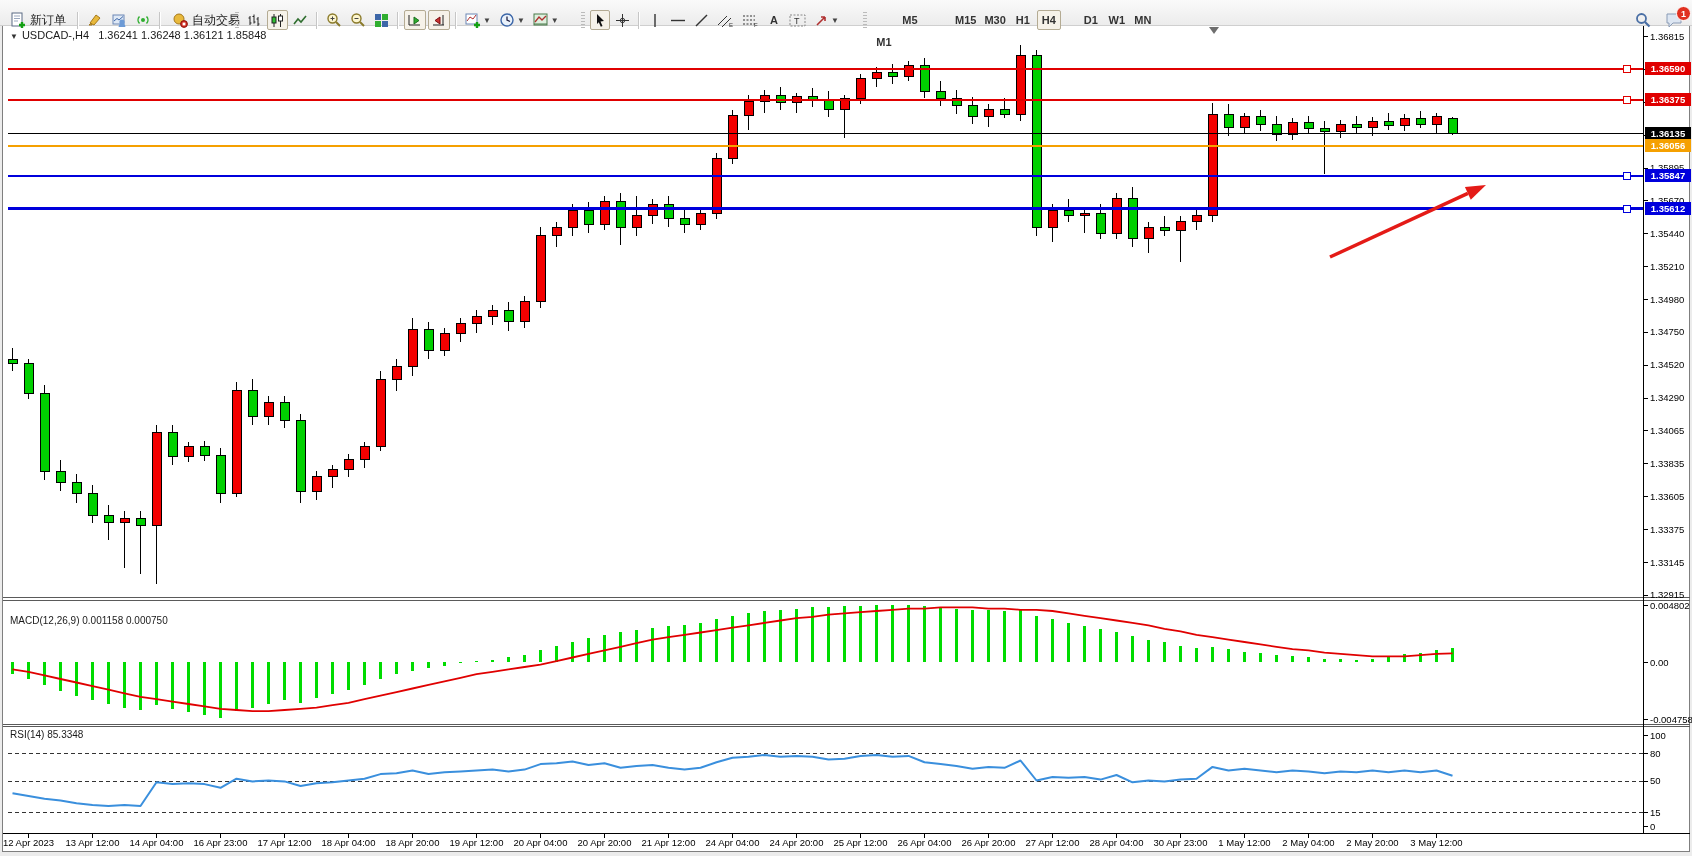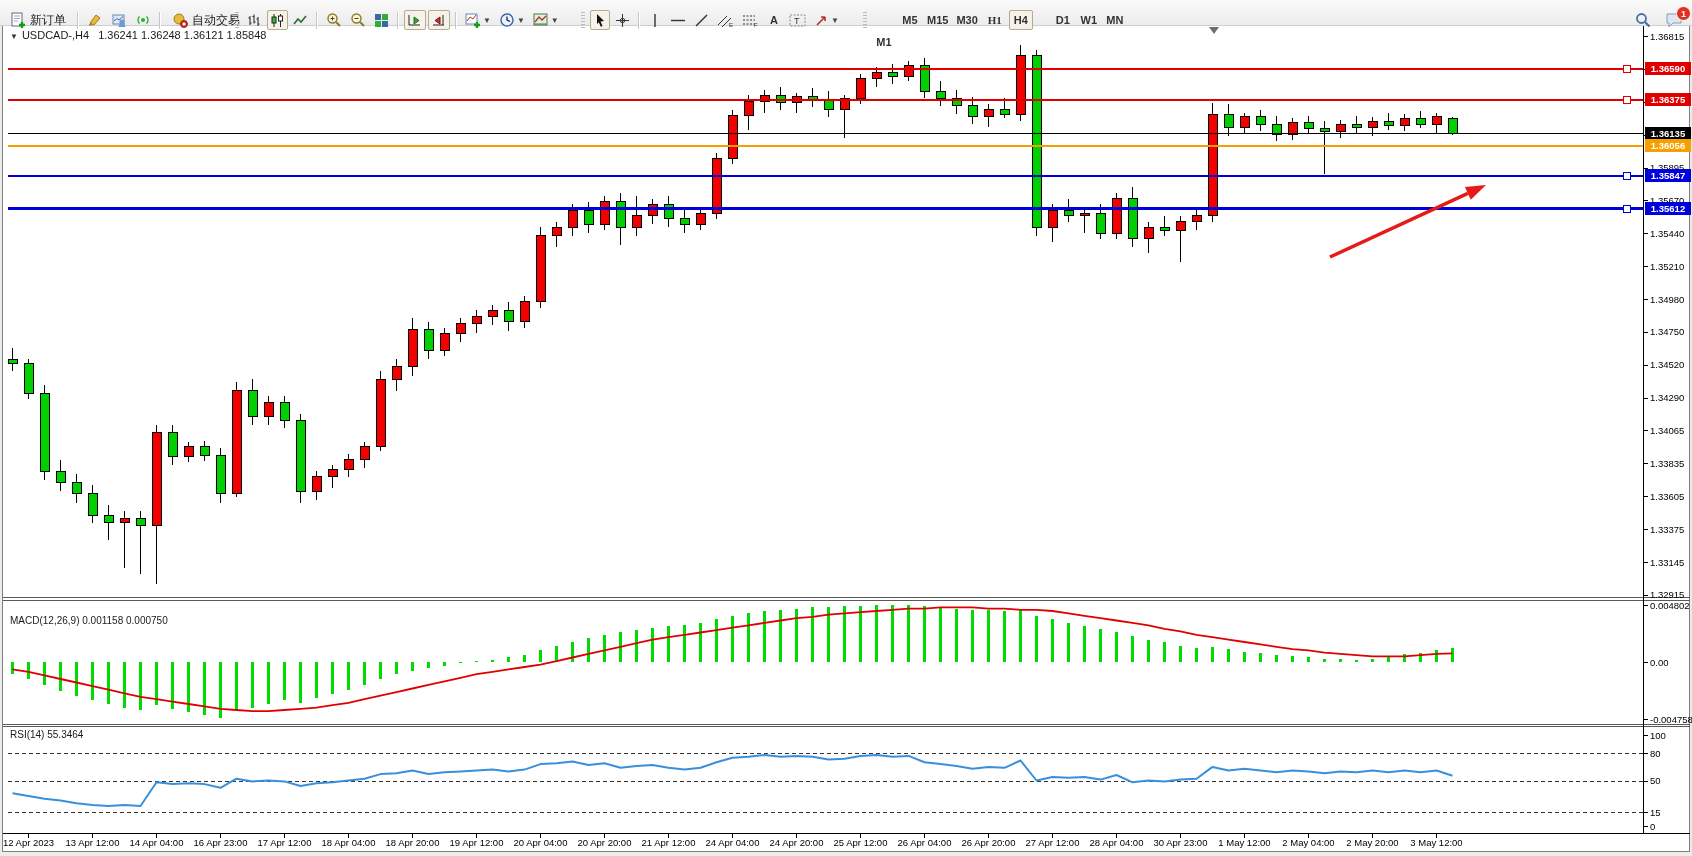"M15" div.tbtn { margin-left: none -> 28px }
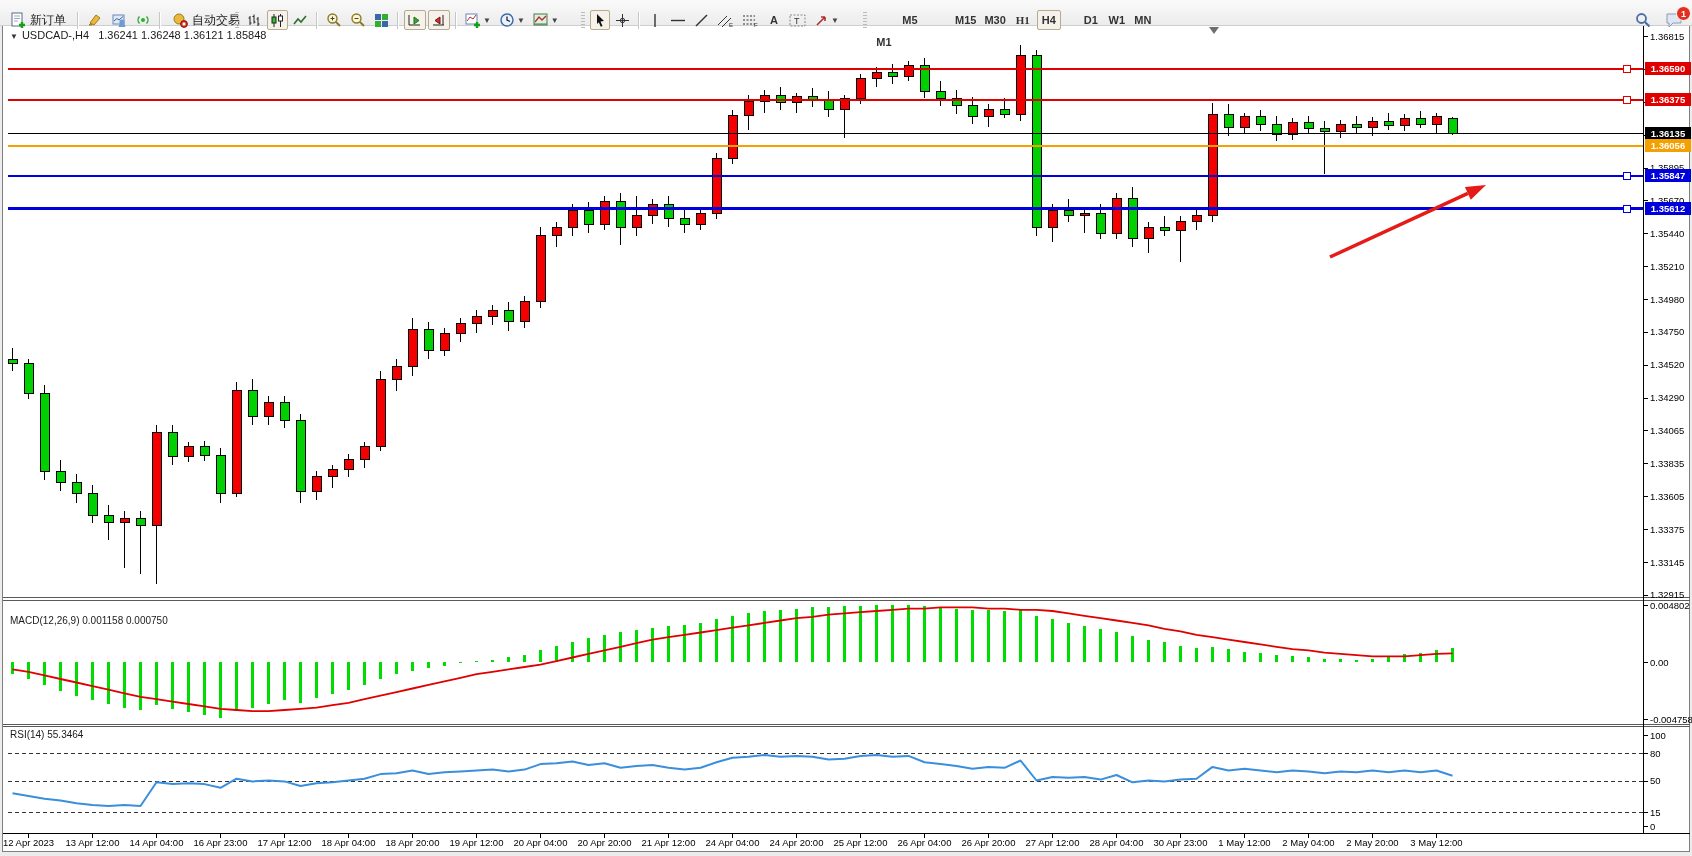"H1" div.tbtn { font-family: Liberation Serif, serif -> none }
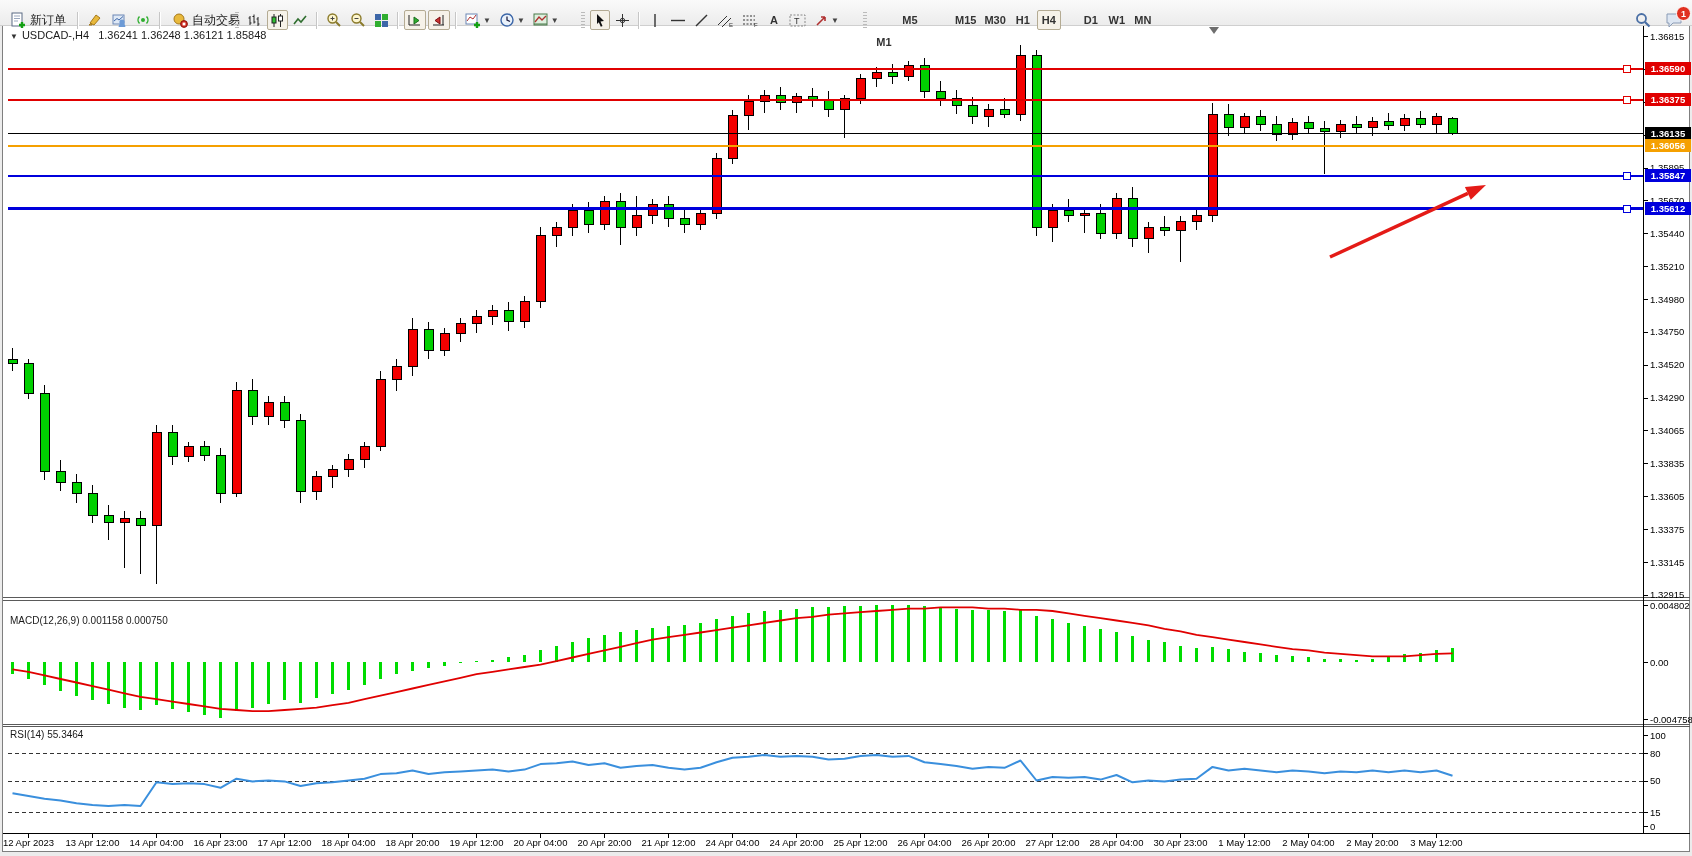"RSI(14) 55.3464" div.overlay { text: 55.3464 -> 85.3348 }
